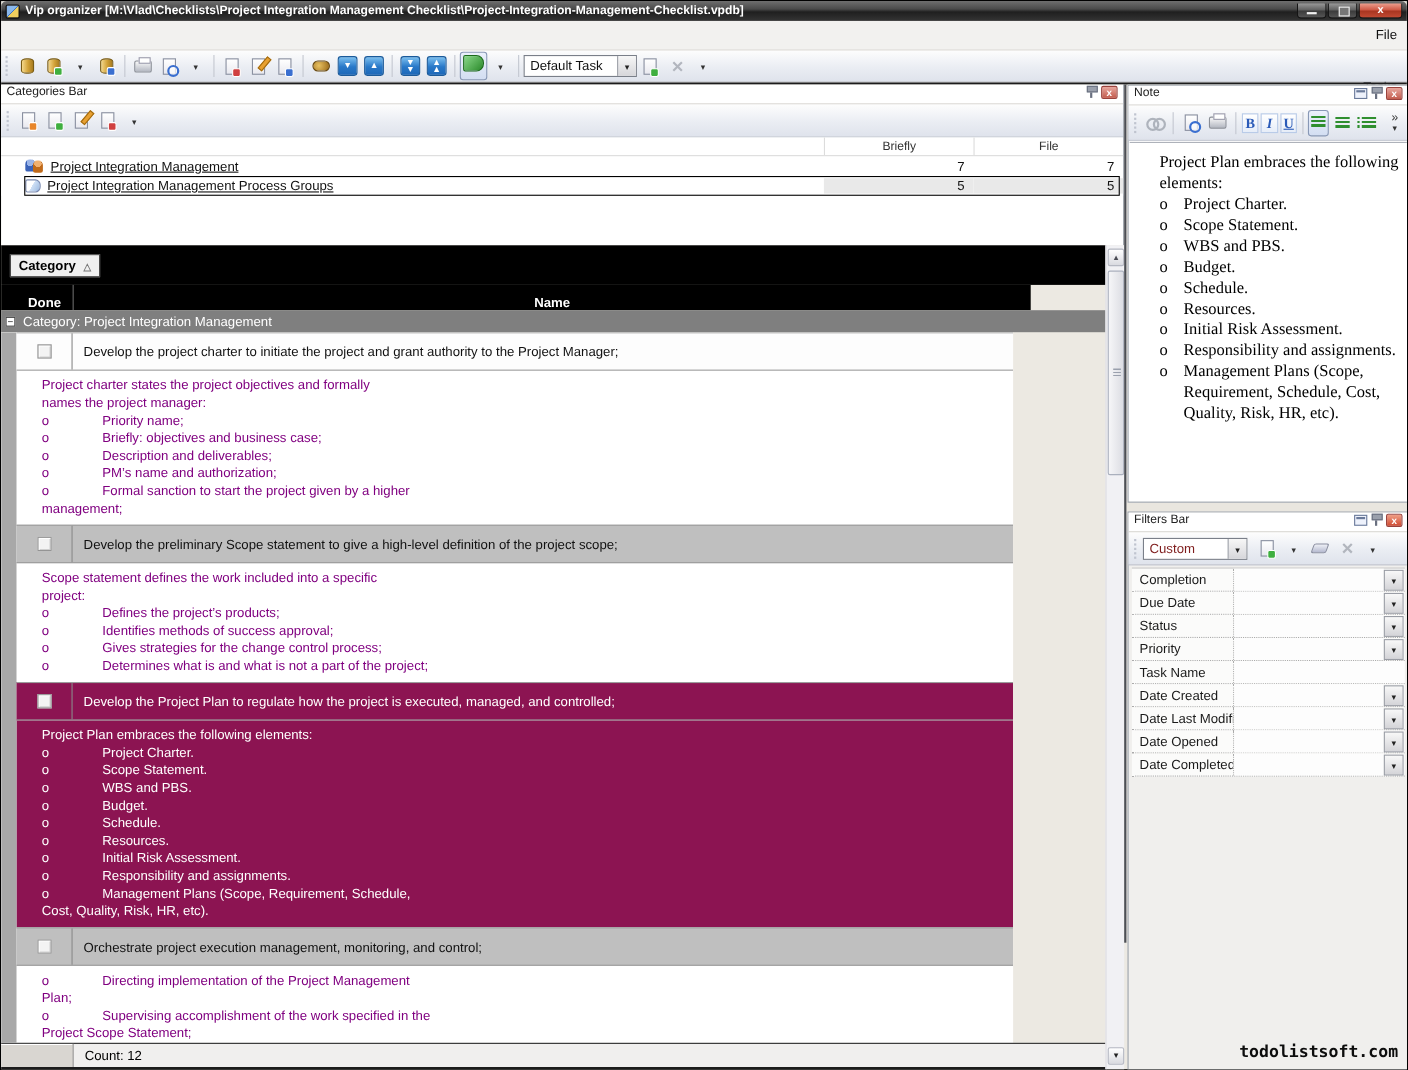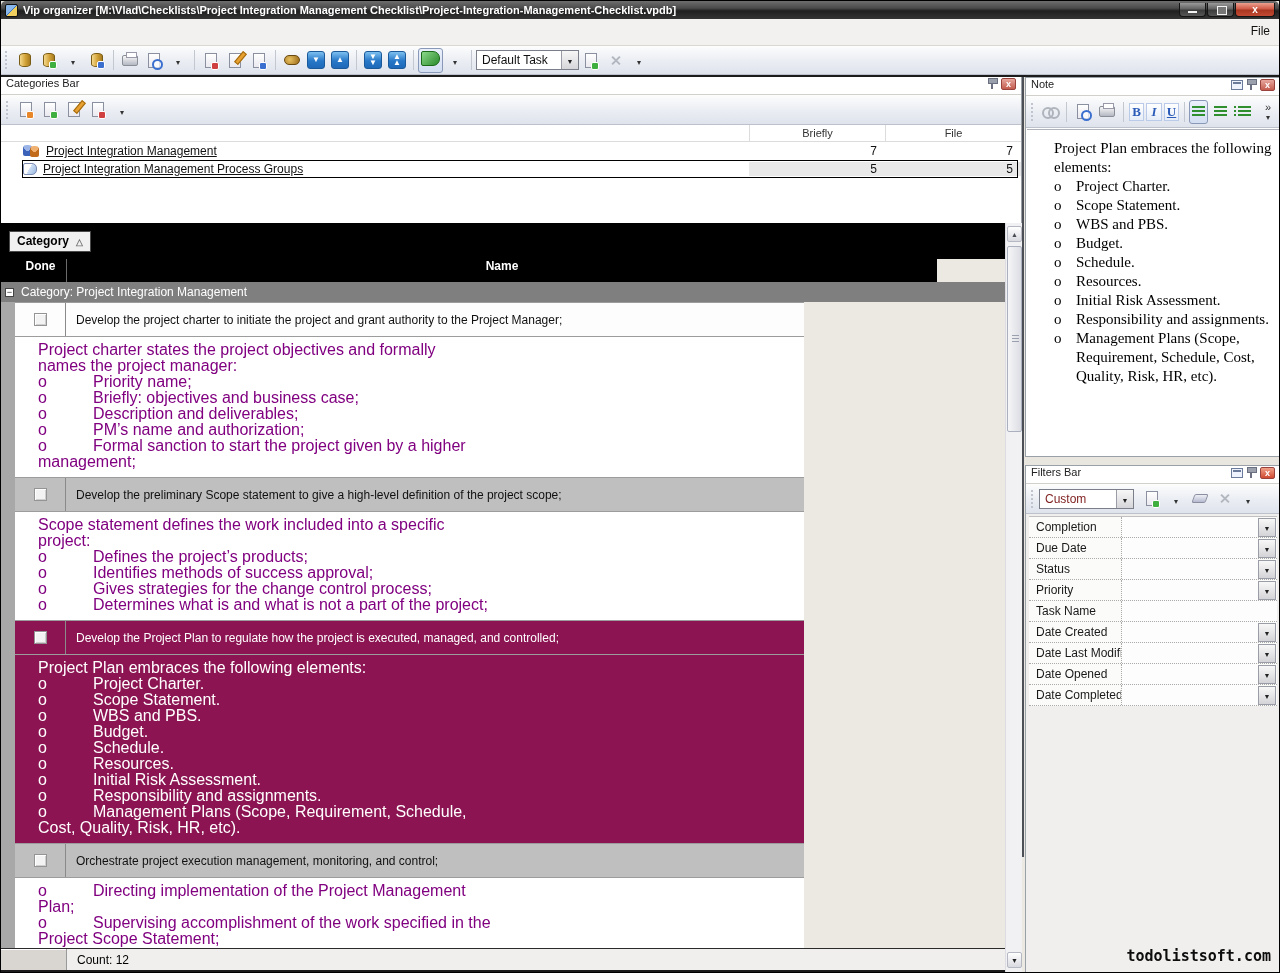"Done" .grid-colheader { align-items: flex-start -> flex-end }
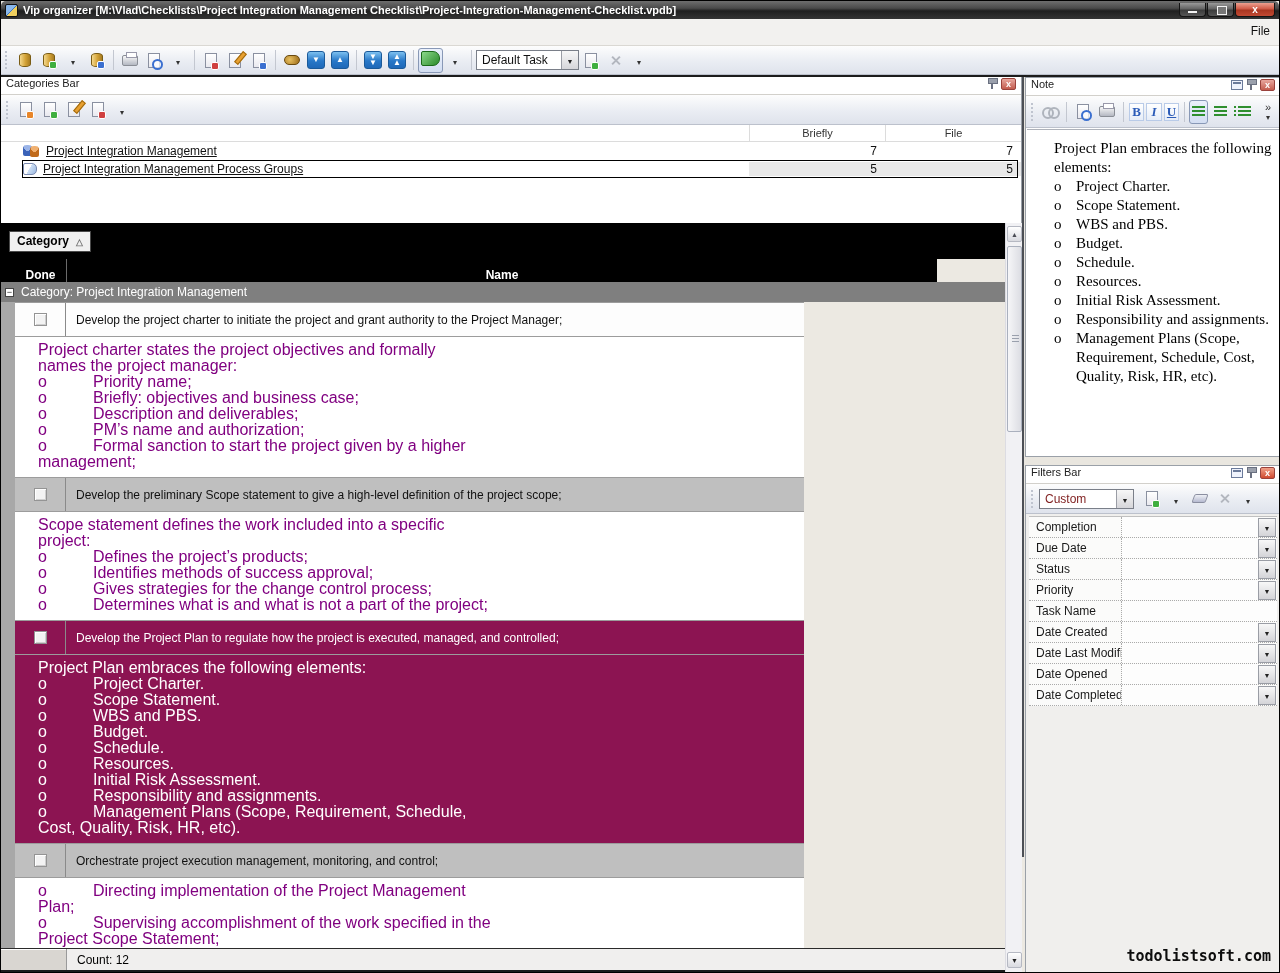"Develop the project charter to" .items { width: 803px -> 920px }
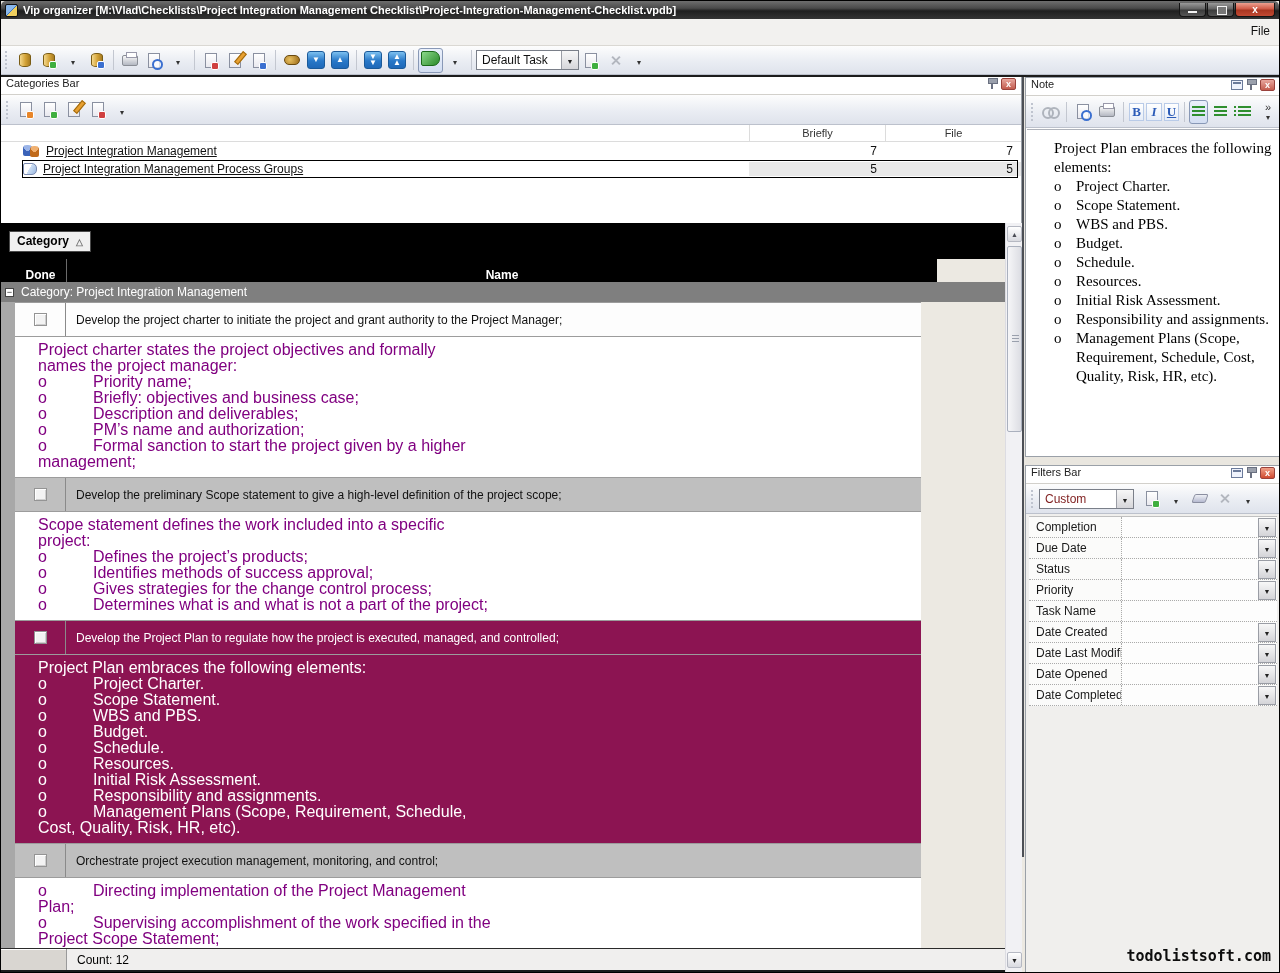"Project charter states the project" .item-notes { font-size: 16px -> 12px }
